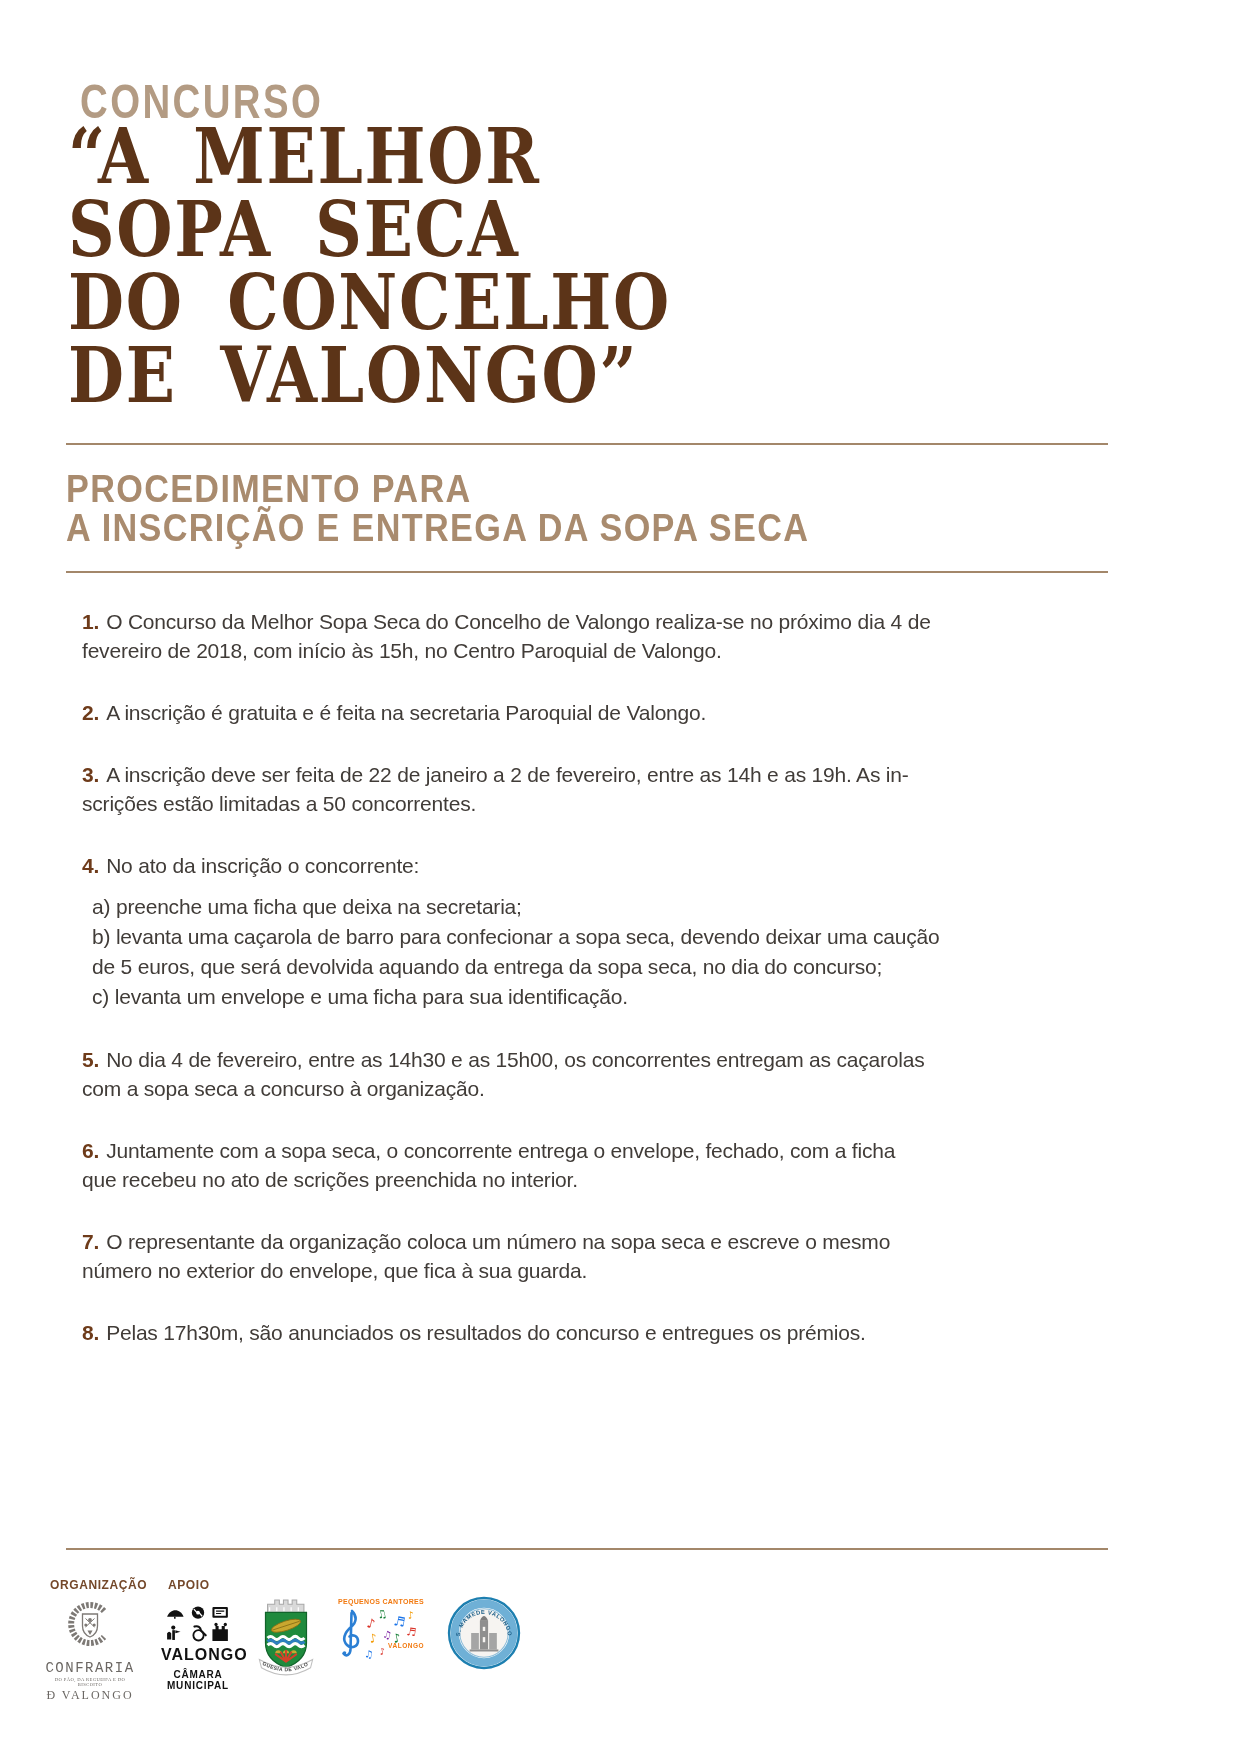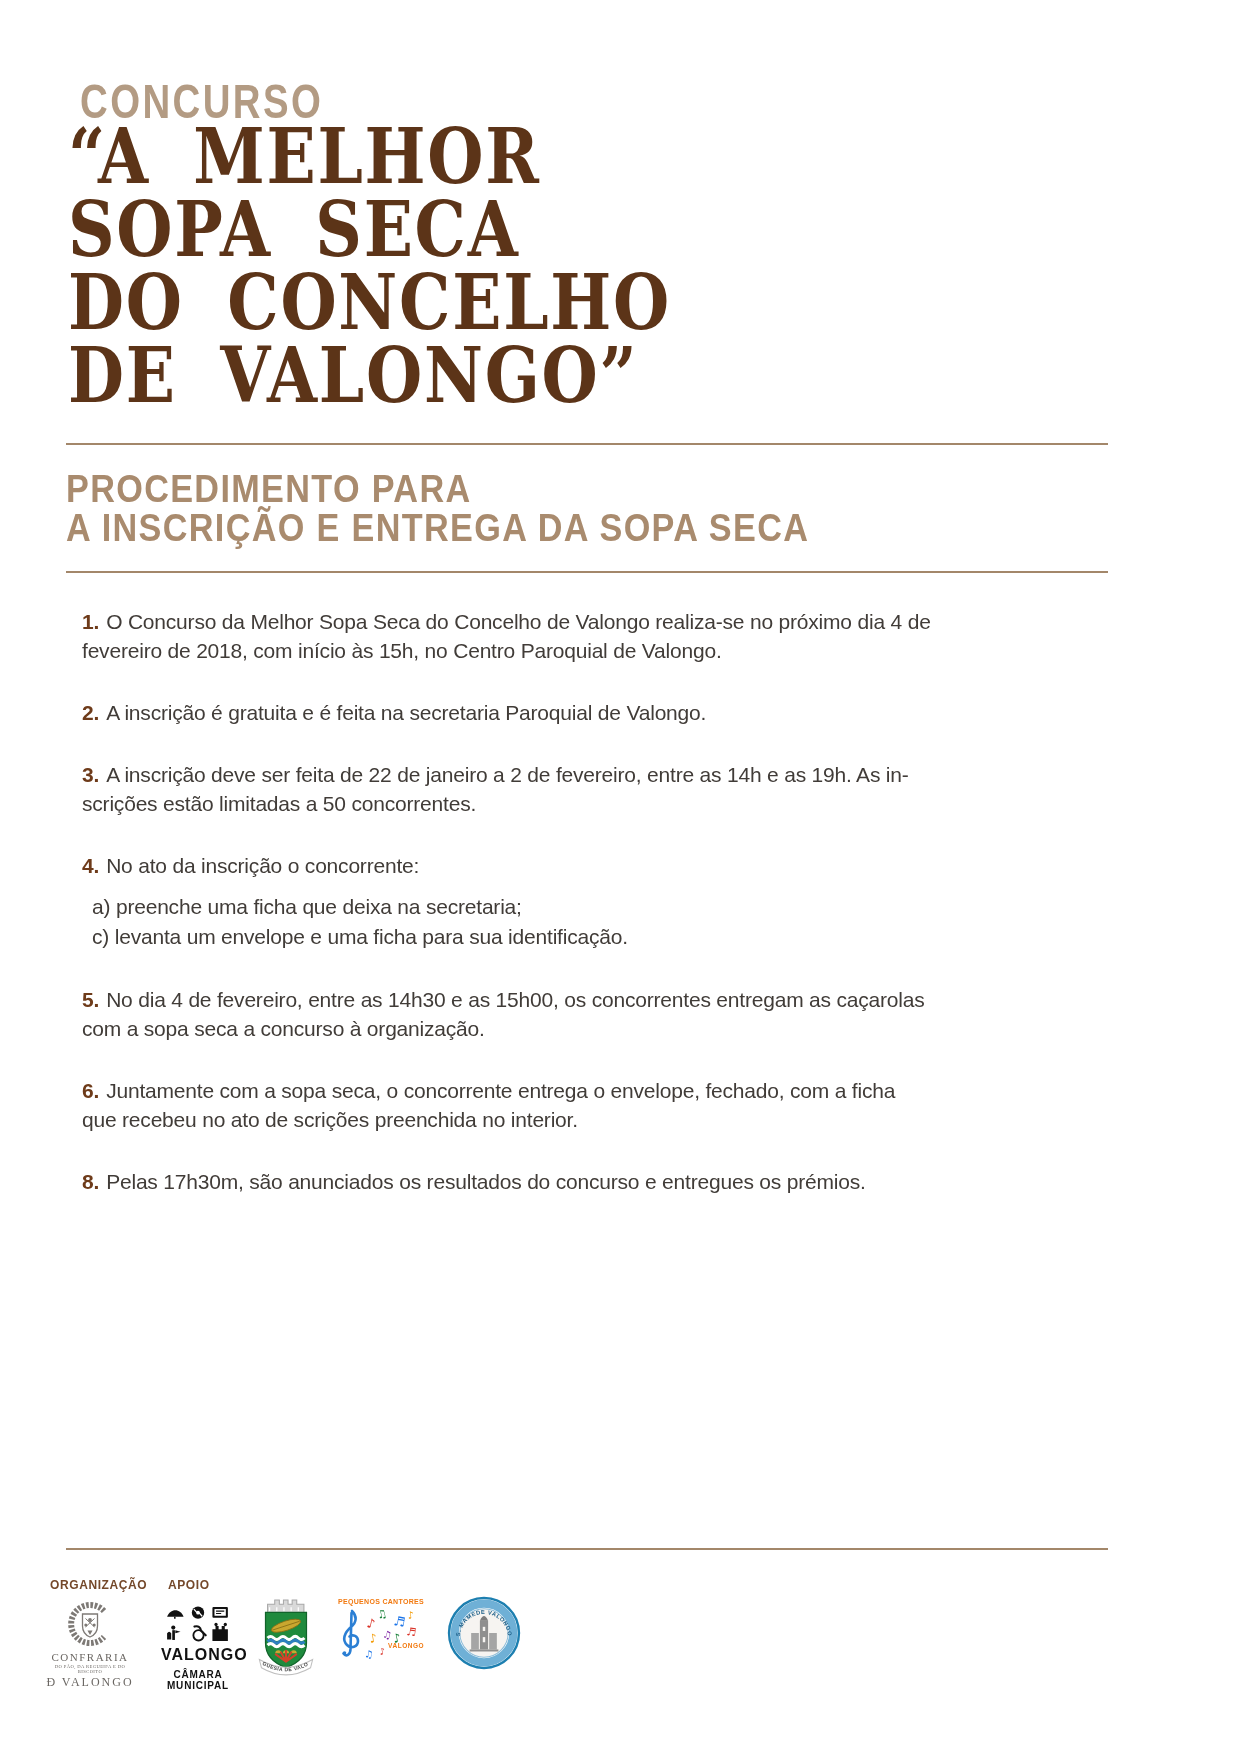"b) levanta uma caçarola de" p.li { html: none -> <p>b) levanta uma caçarola de barro para confecionar a sopa seca, devendo deixar uma caução de 5 euros, que será devolvida aquando da entrega da sopa seca, no dia do concurso;</p> }
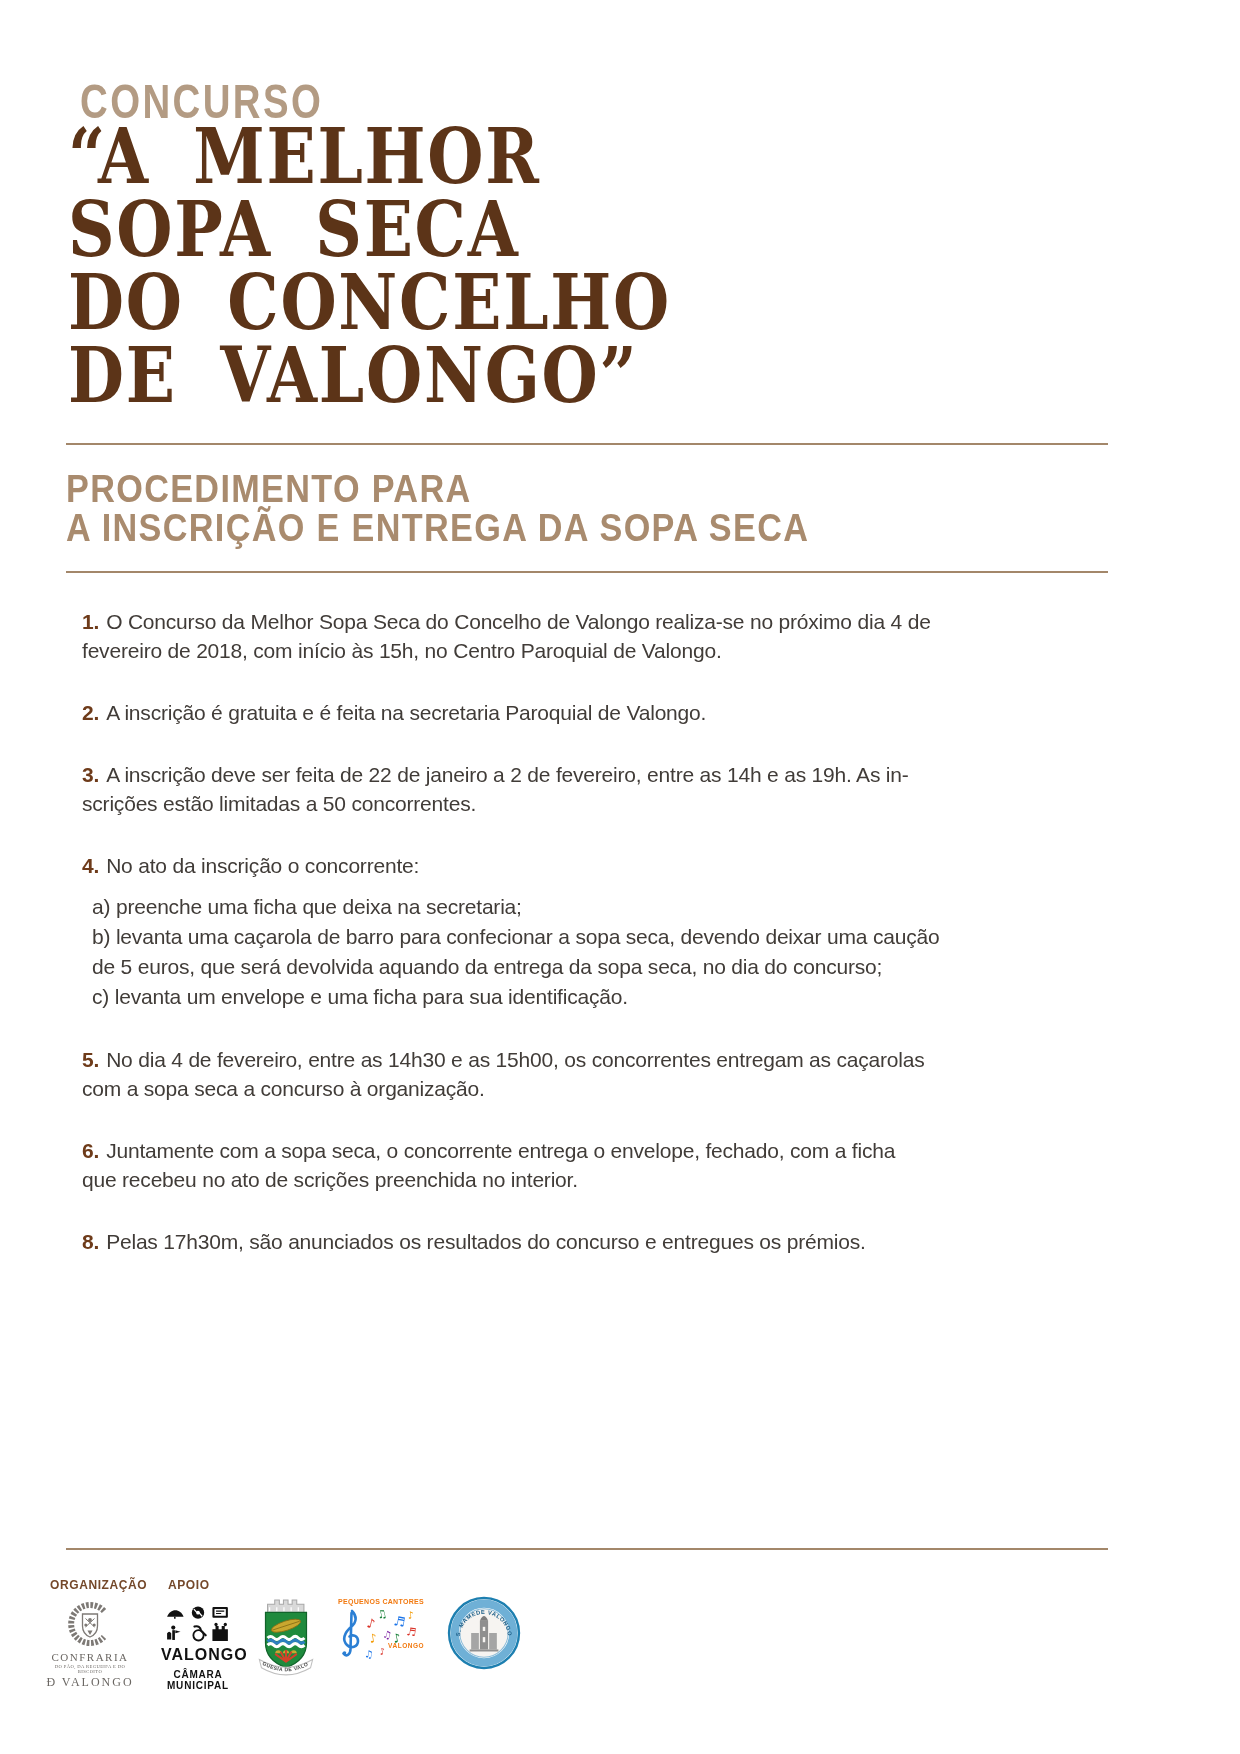"7. O representante da organização" p.para { html: none -> <p><span>7.</span><span>O representante da organização coloca um número na sopa seca e escreve o mesmo número no exterior do envelope, que fica à sua guarda.</span></p> }
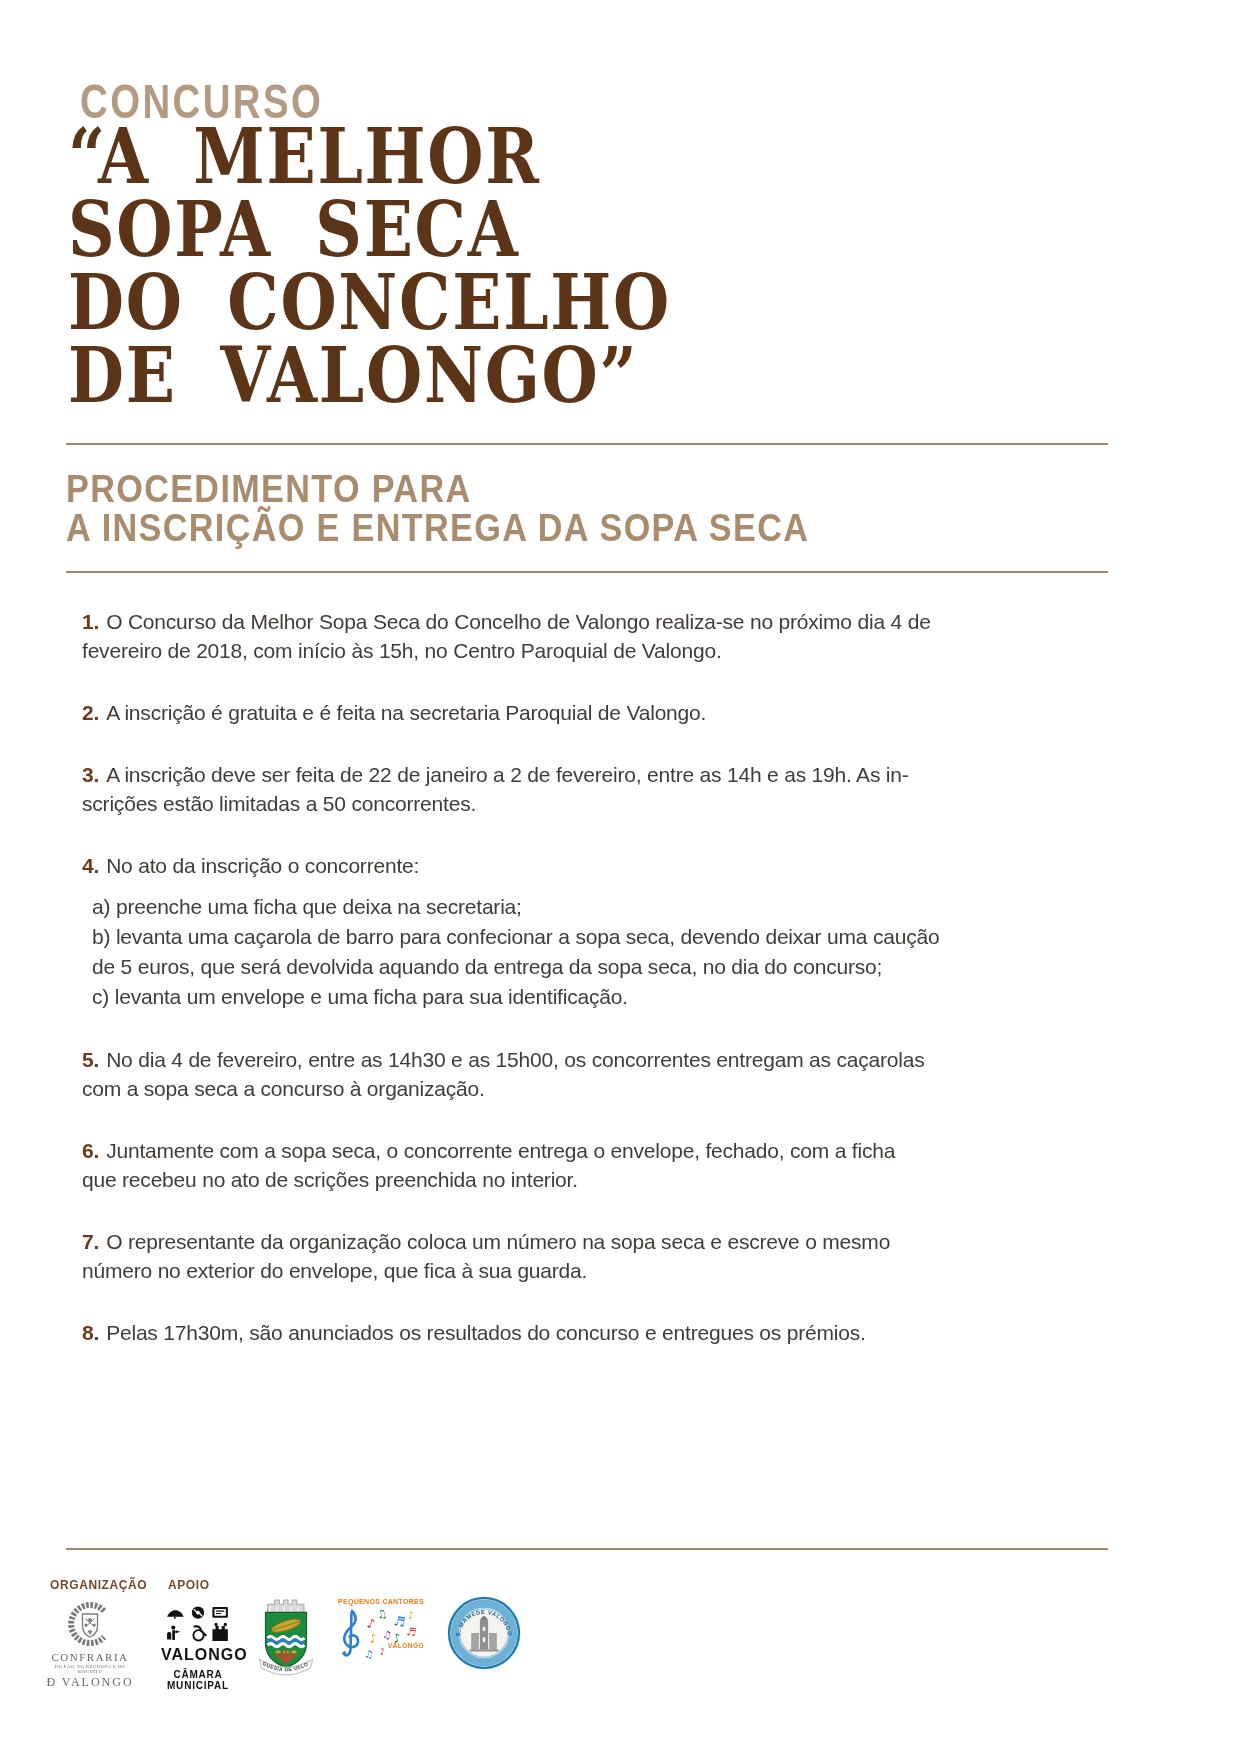"CONFRARIA" .confraria-t1 { font-family: Liberation Serif, serif -> Liberation Mono, monospace; font-size: 11px -> 14px; margin-top: 3px -> 12px }
